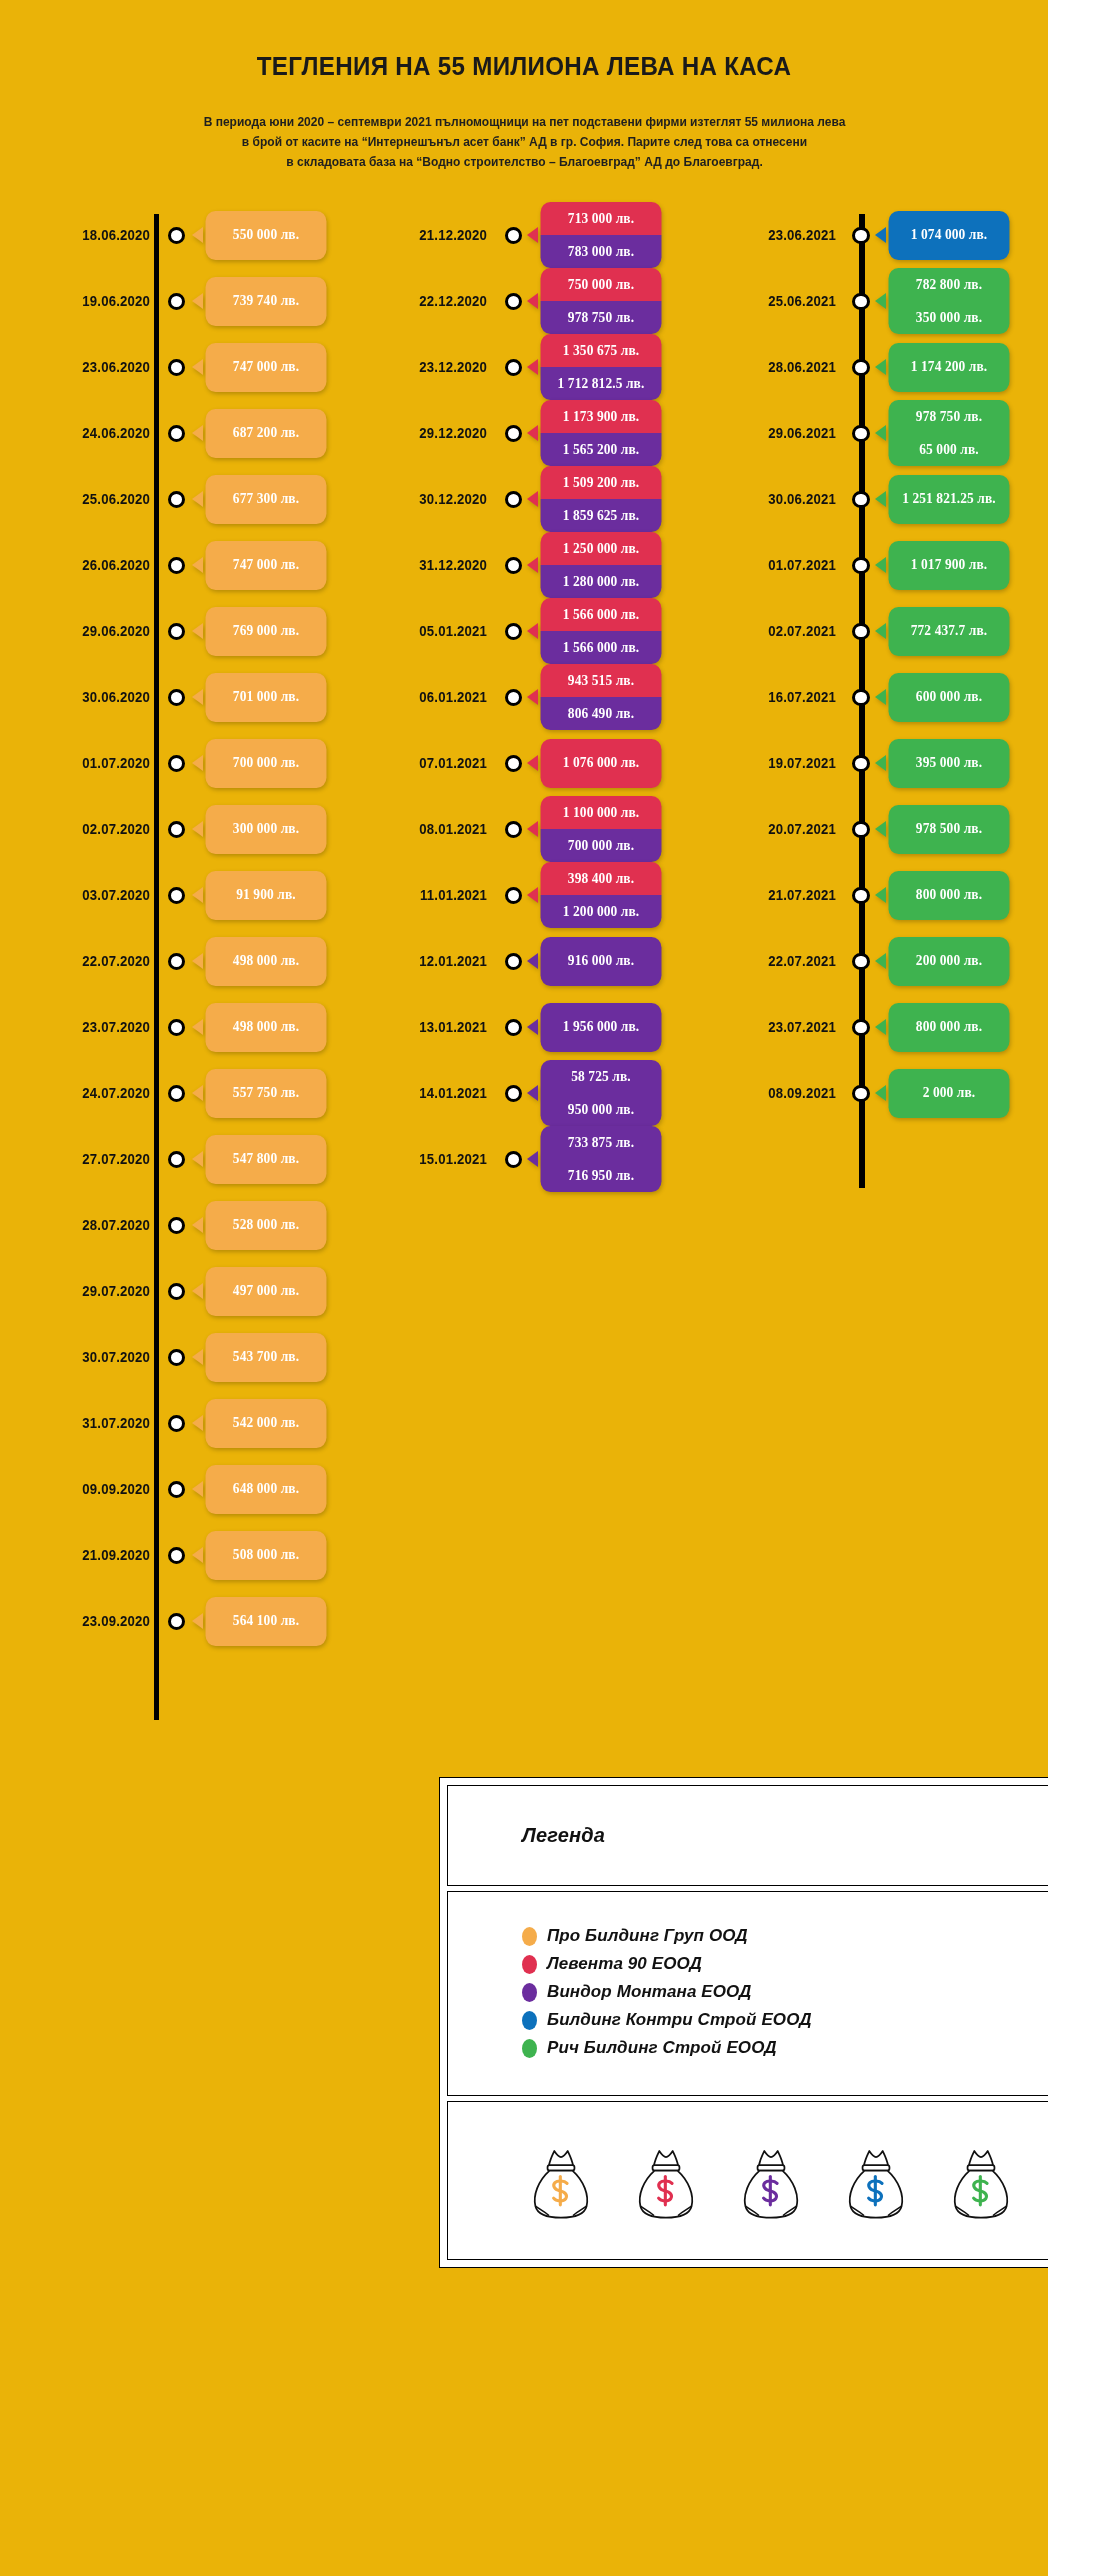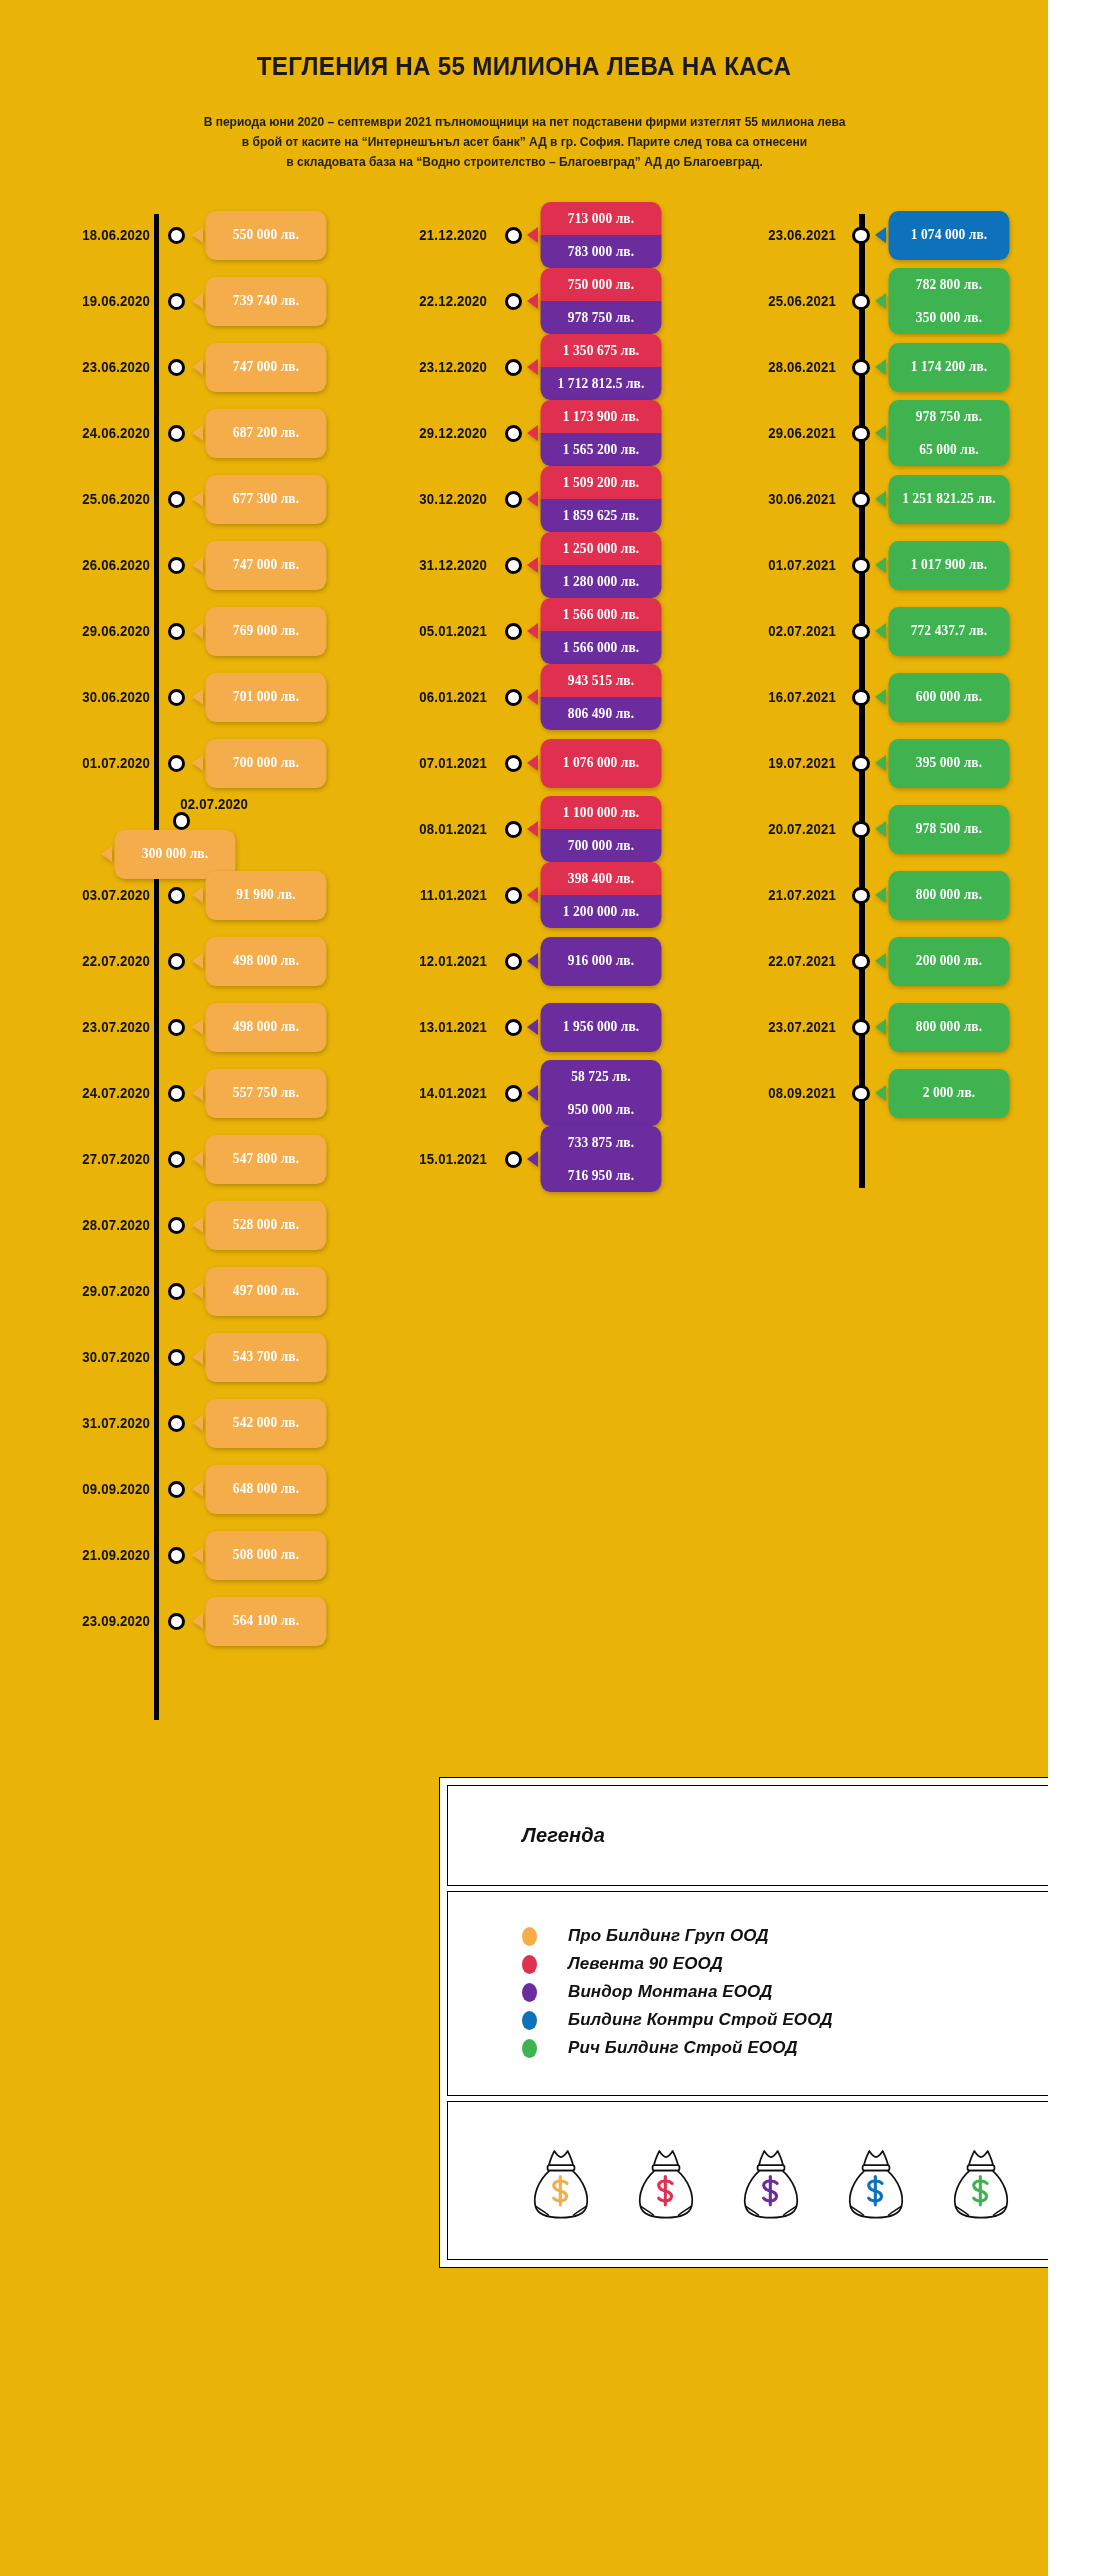"02.07.2020" div.row { flex-direction: column -> none }
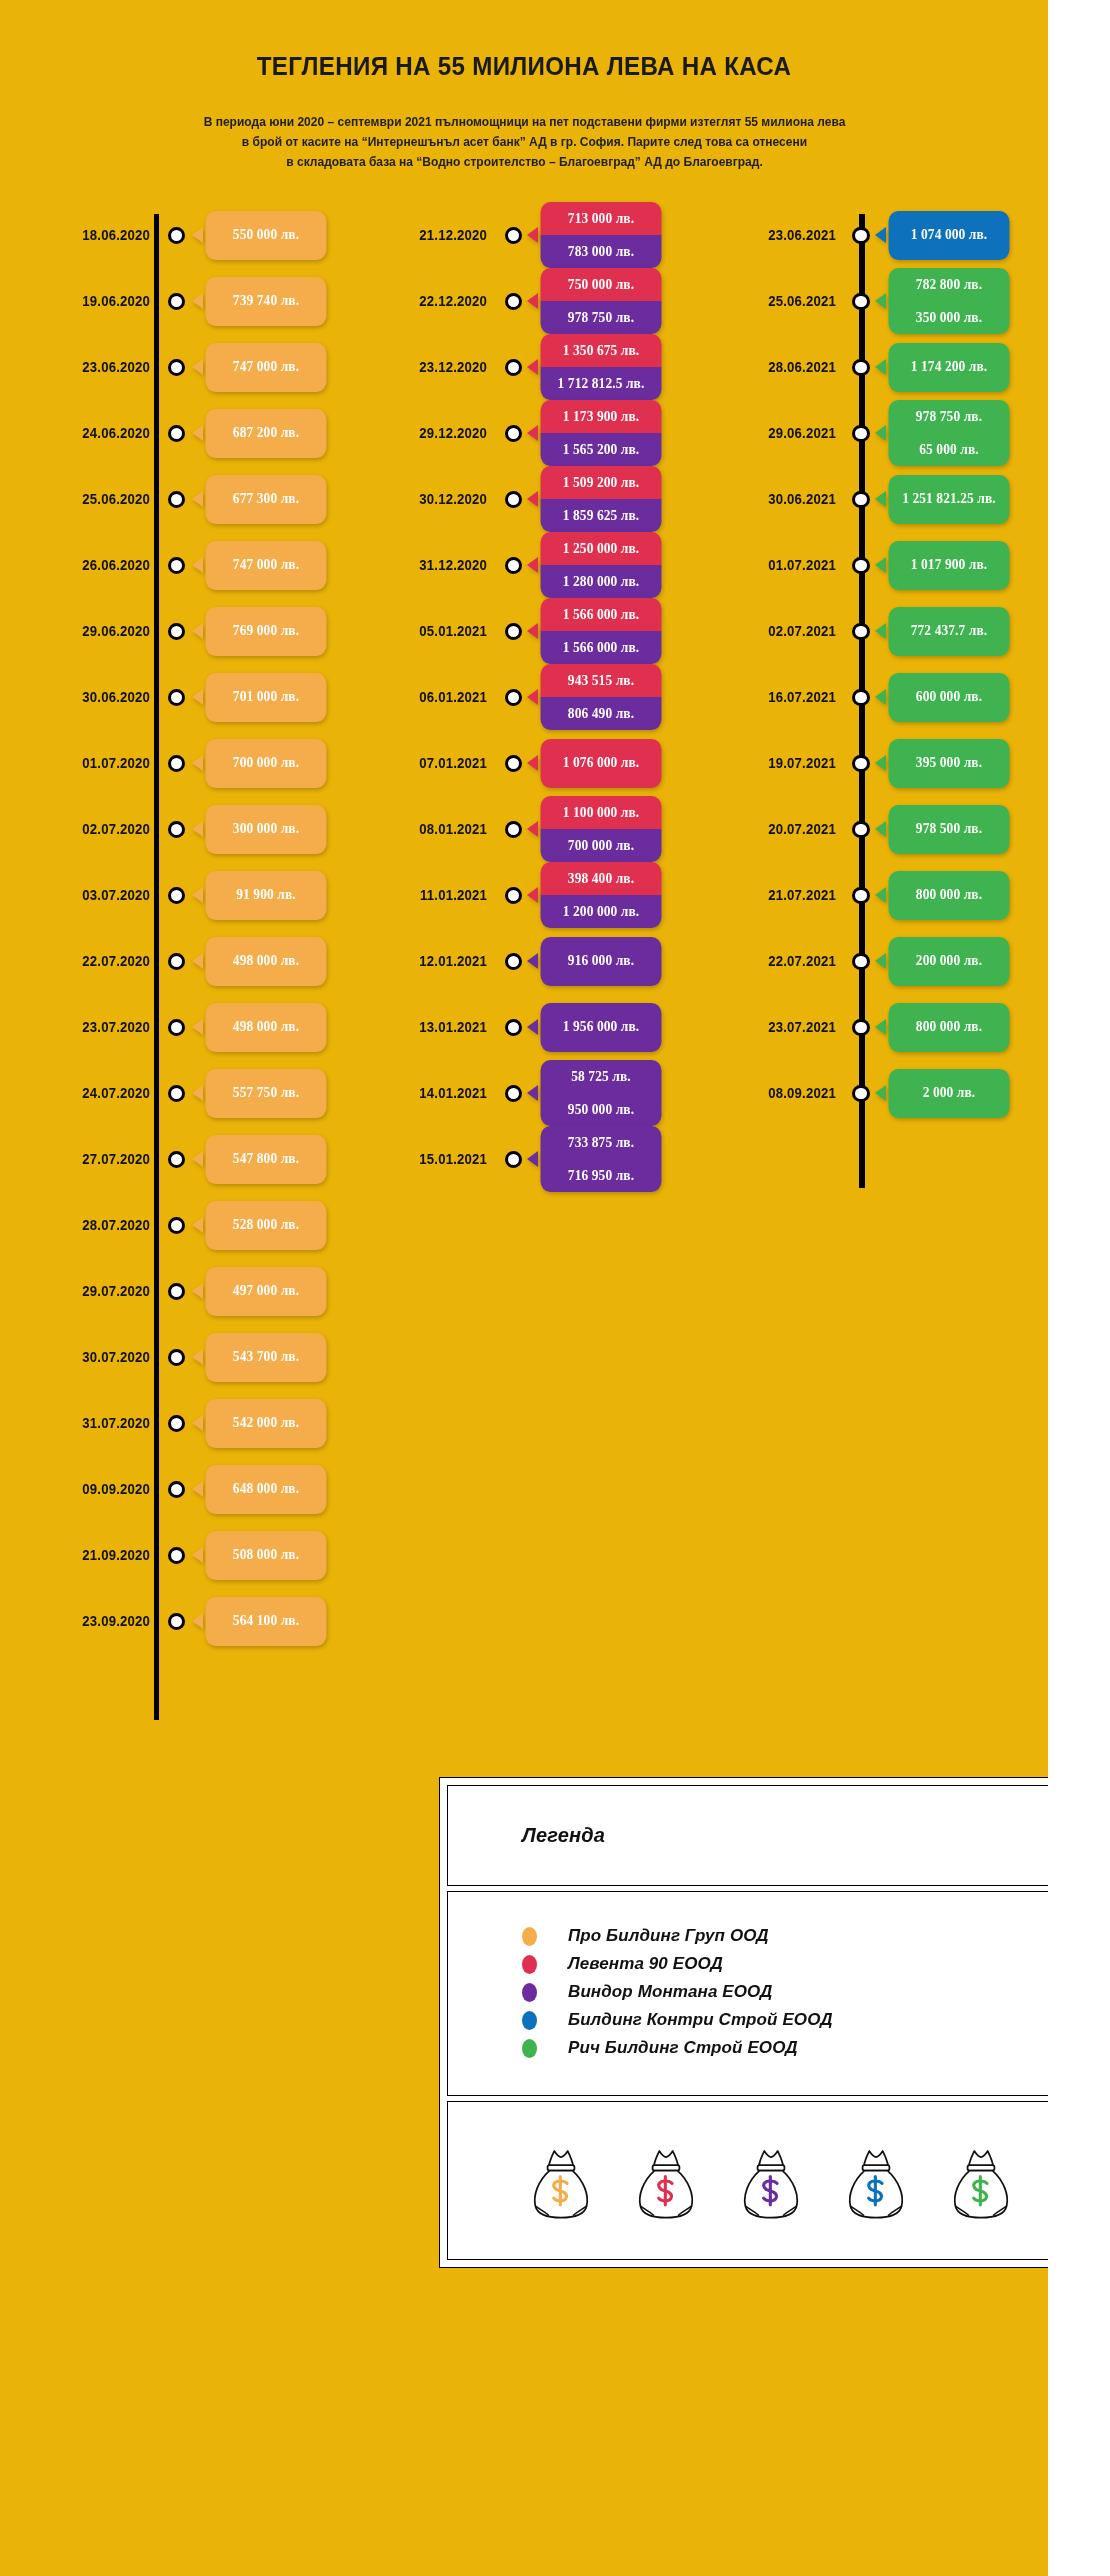"Про Билдинг Груп ООД" .legend-item { gap: 31px -> 10px }
